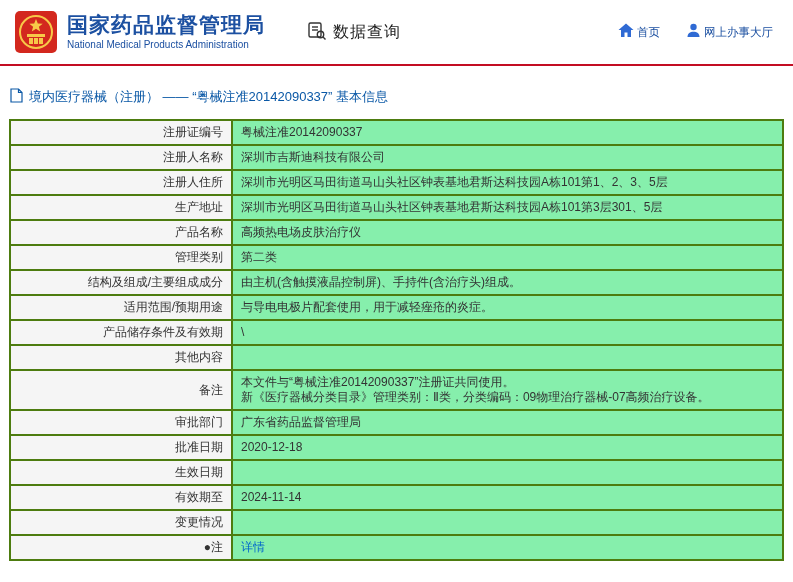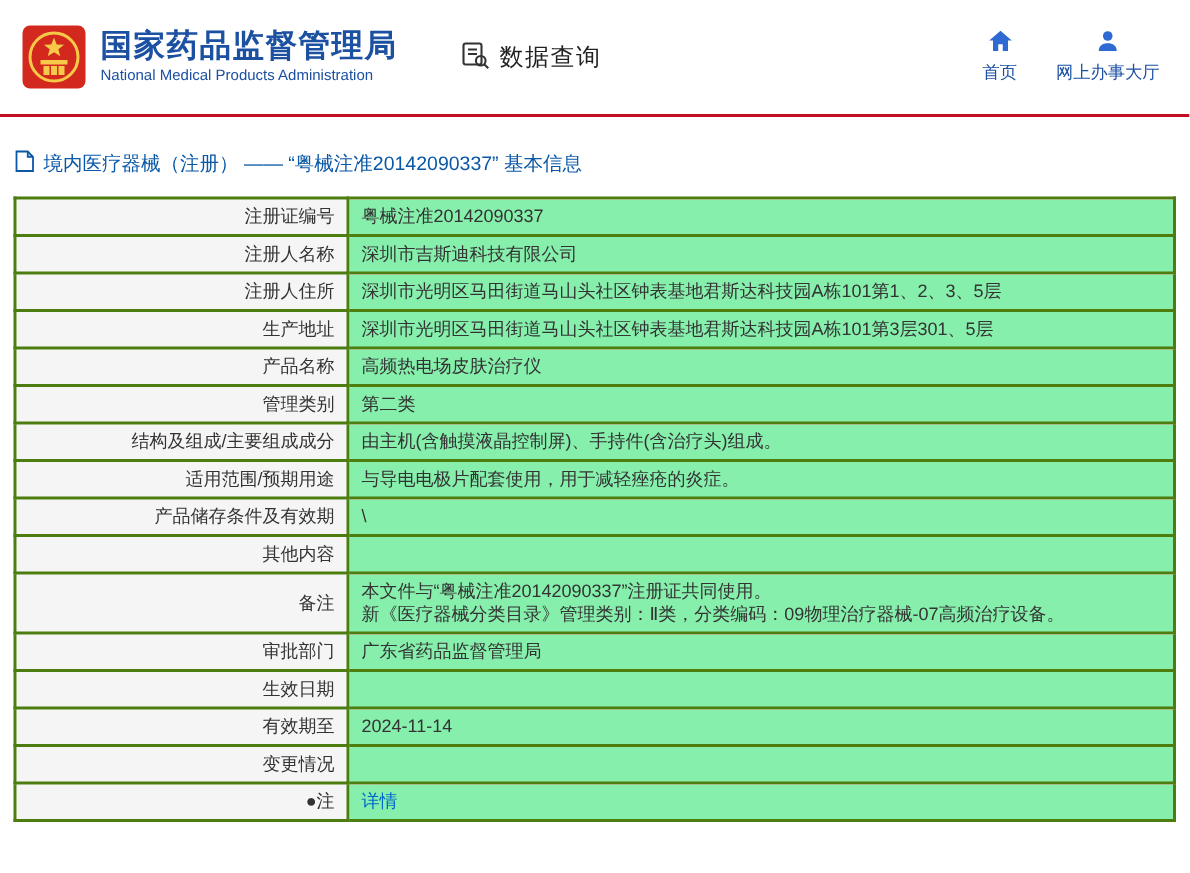"国家药品监督管理局" .header { height: 78px -> 66px }
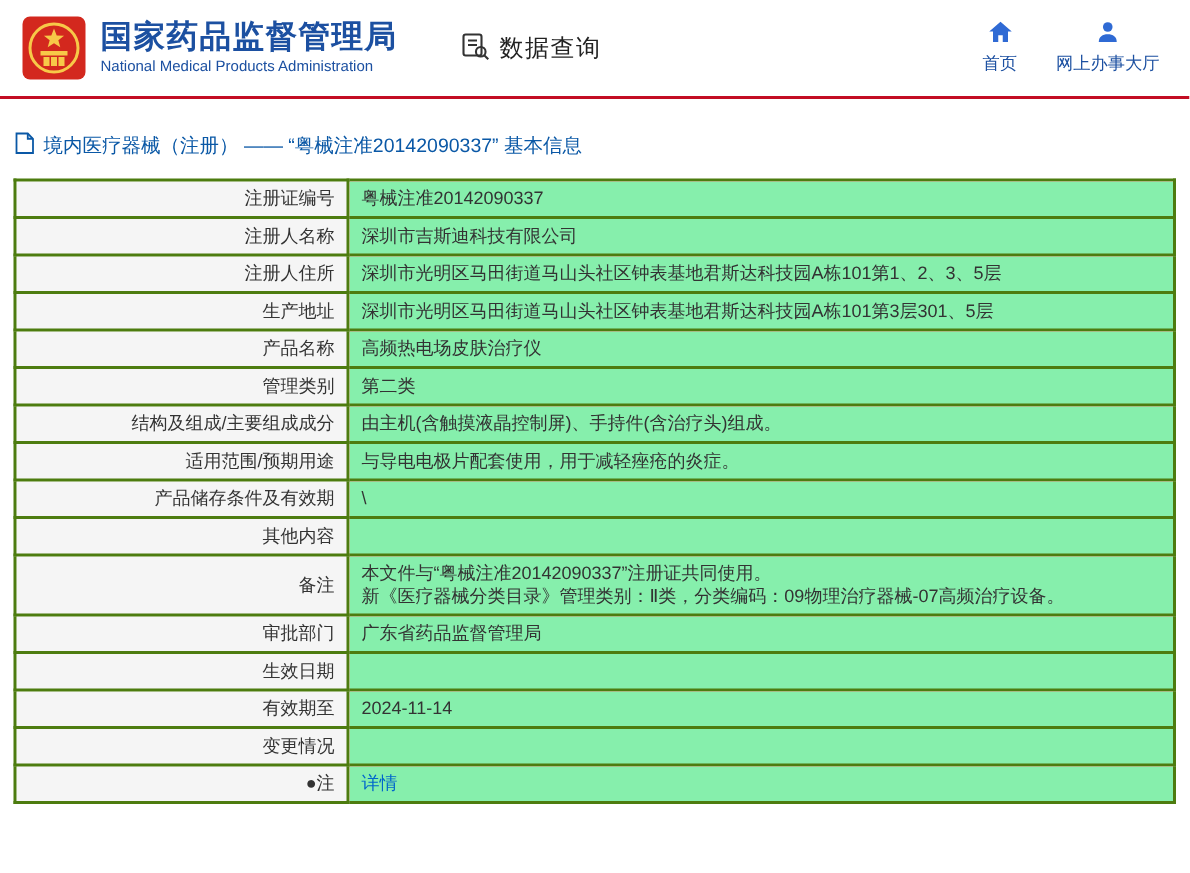"首页" .nav-item { flex-direction: column -> row }
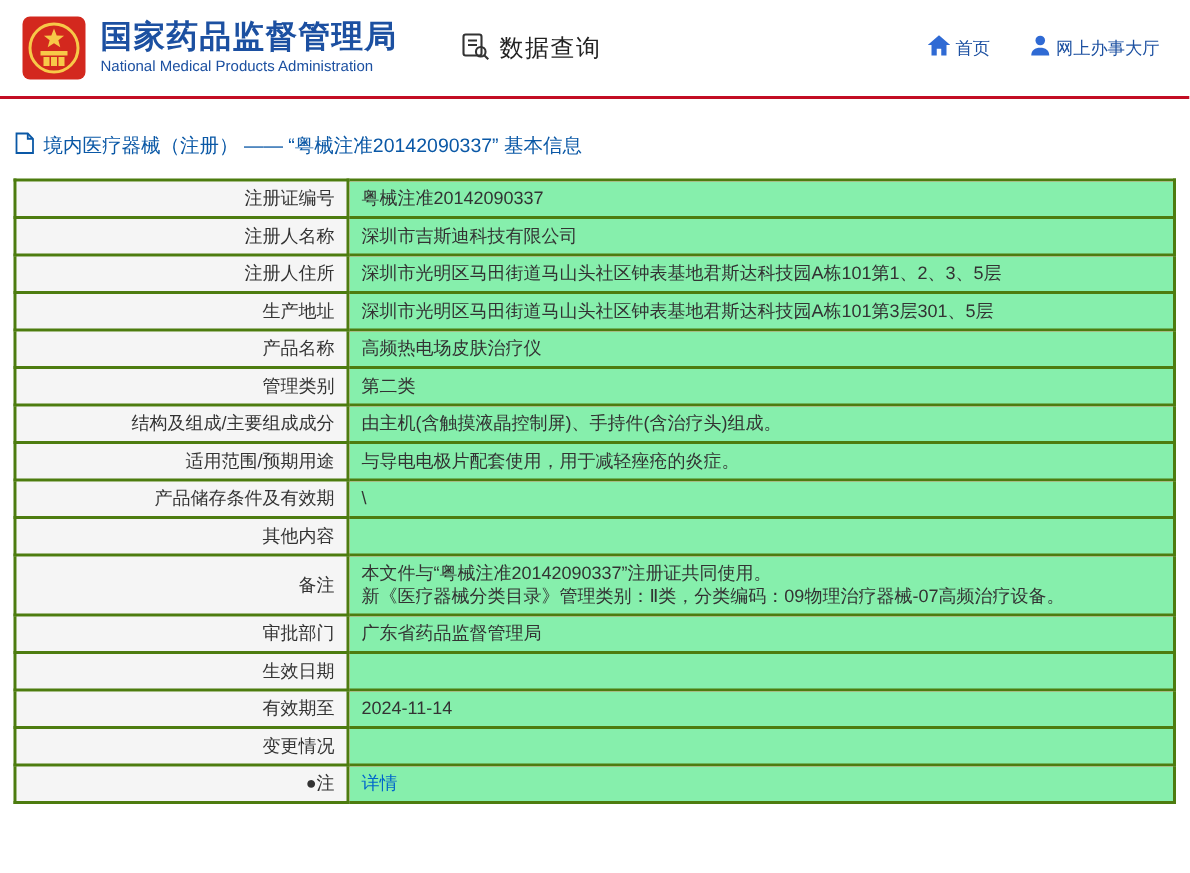"批准日期" tr { html: none -> <tr> <td>批准日期</td> <td>2020-12-18</td> </tr> }
